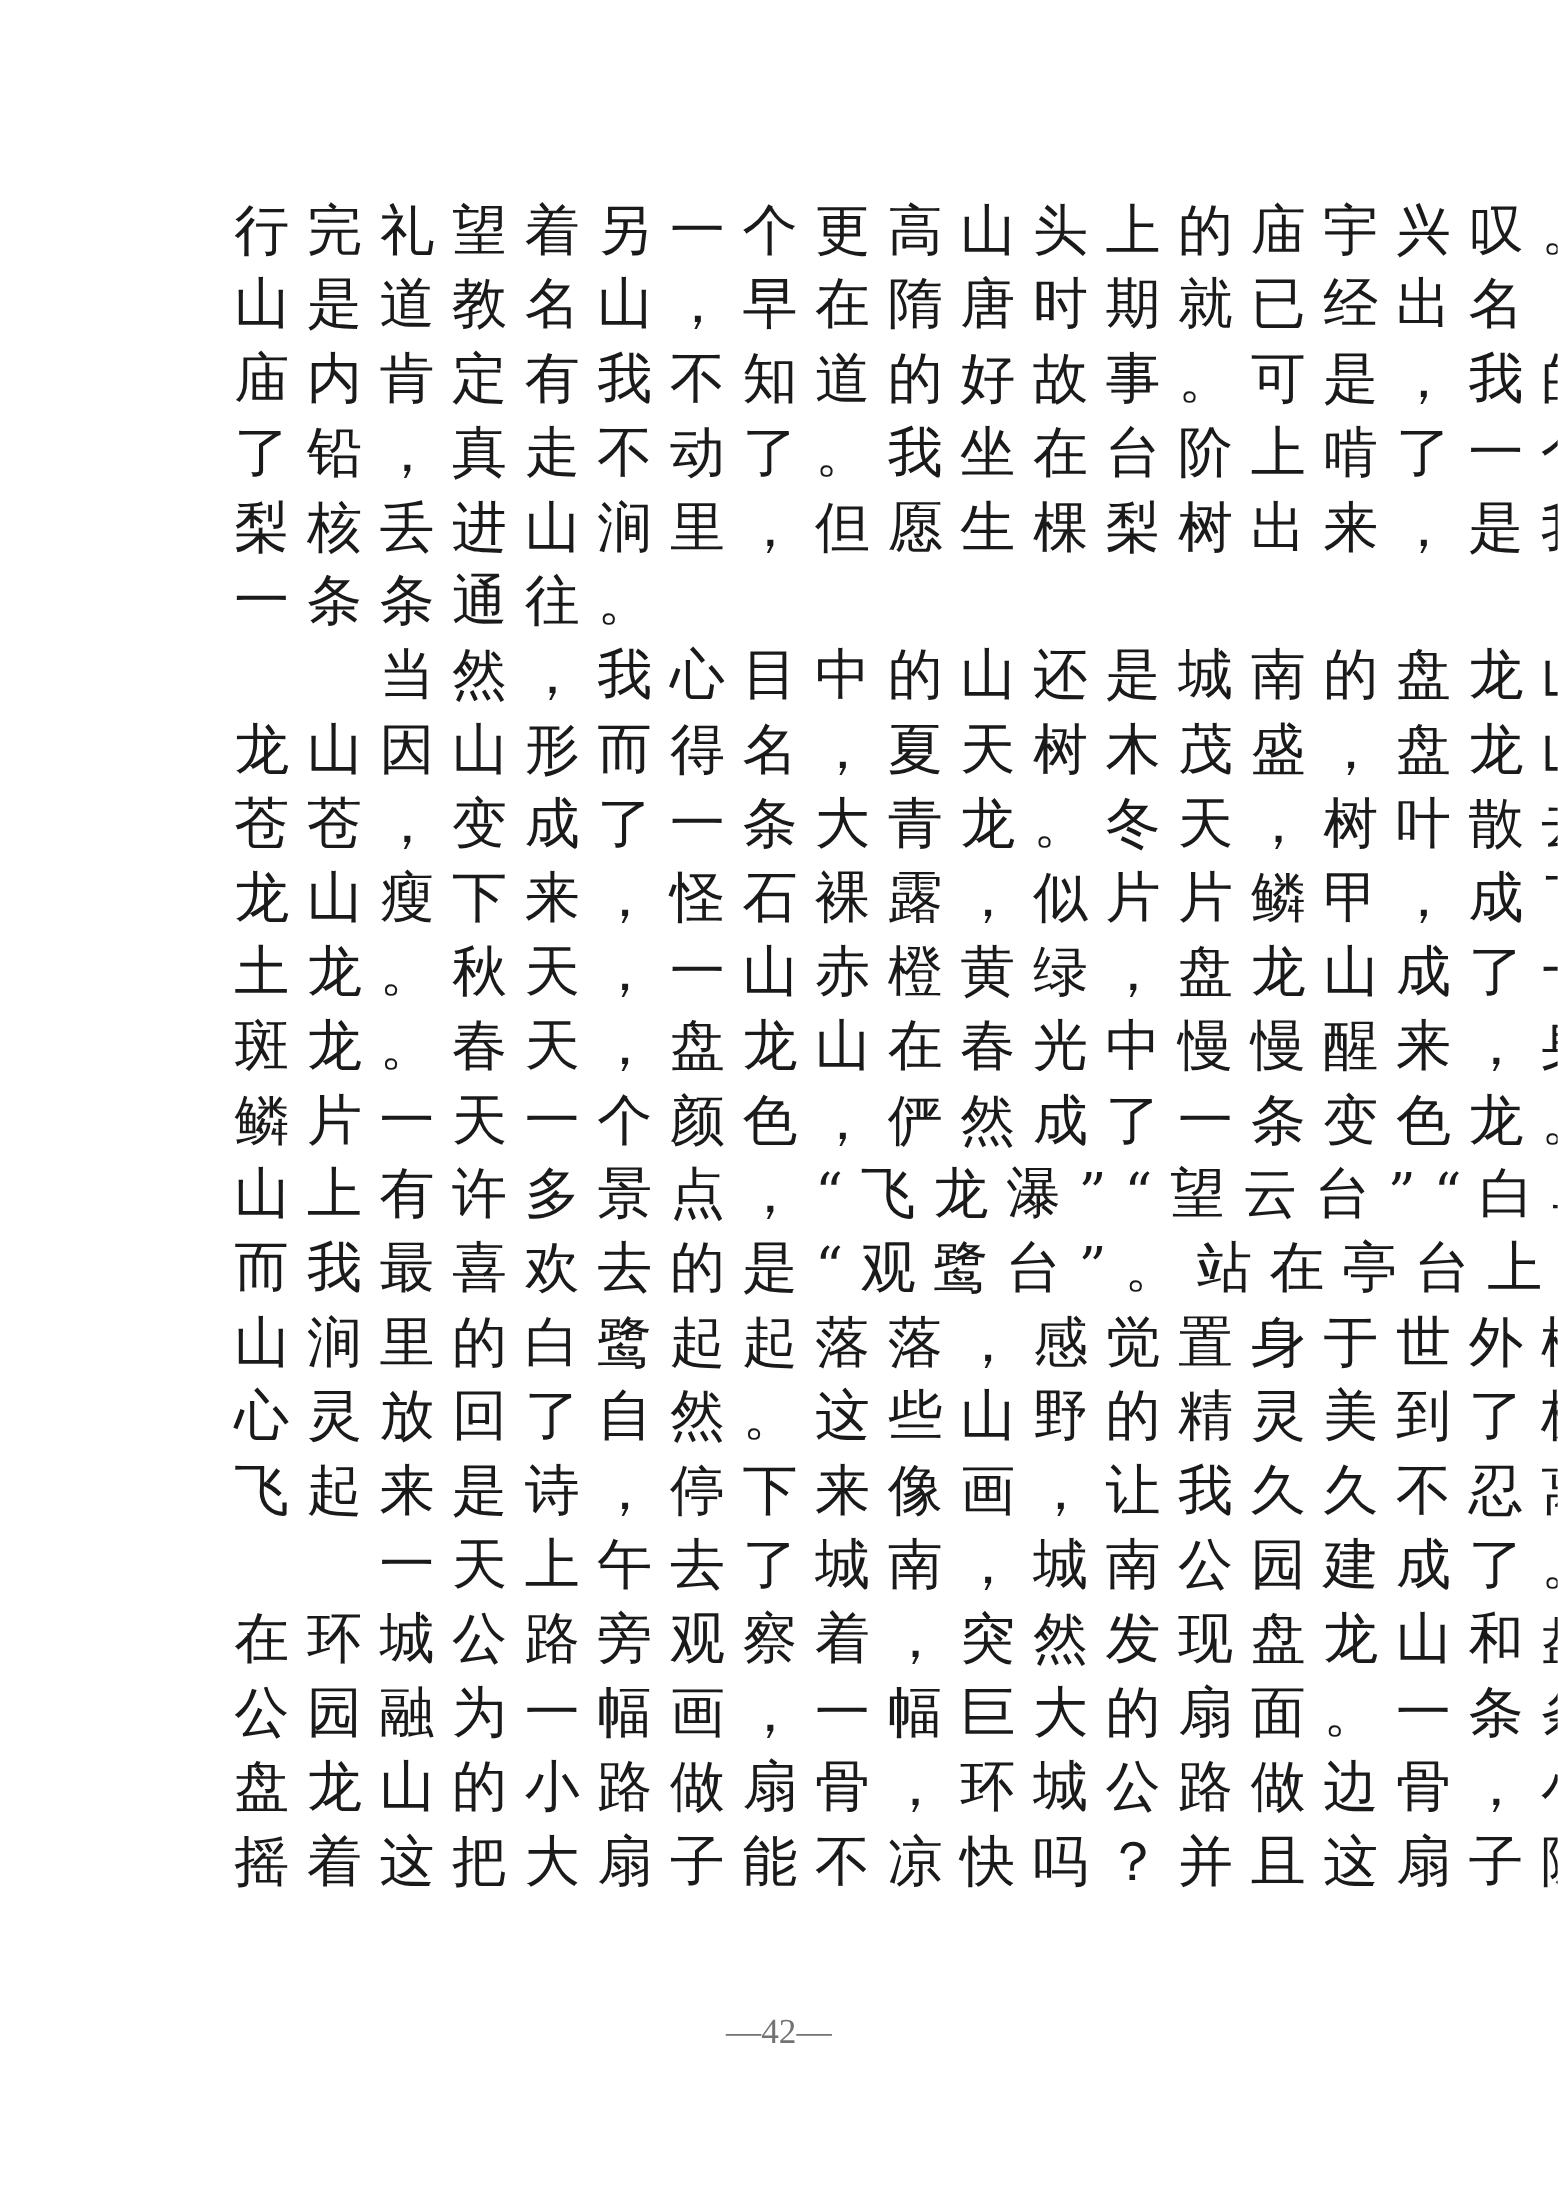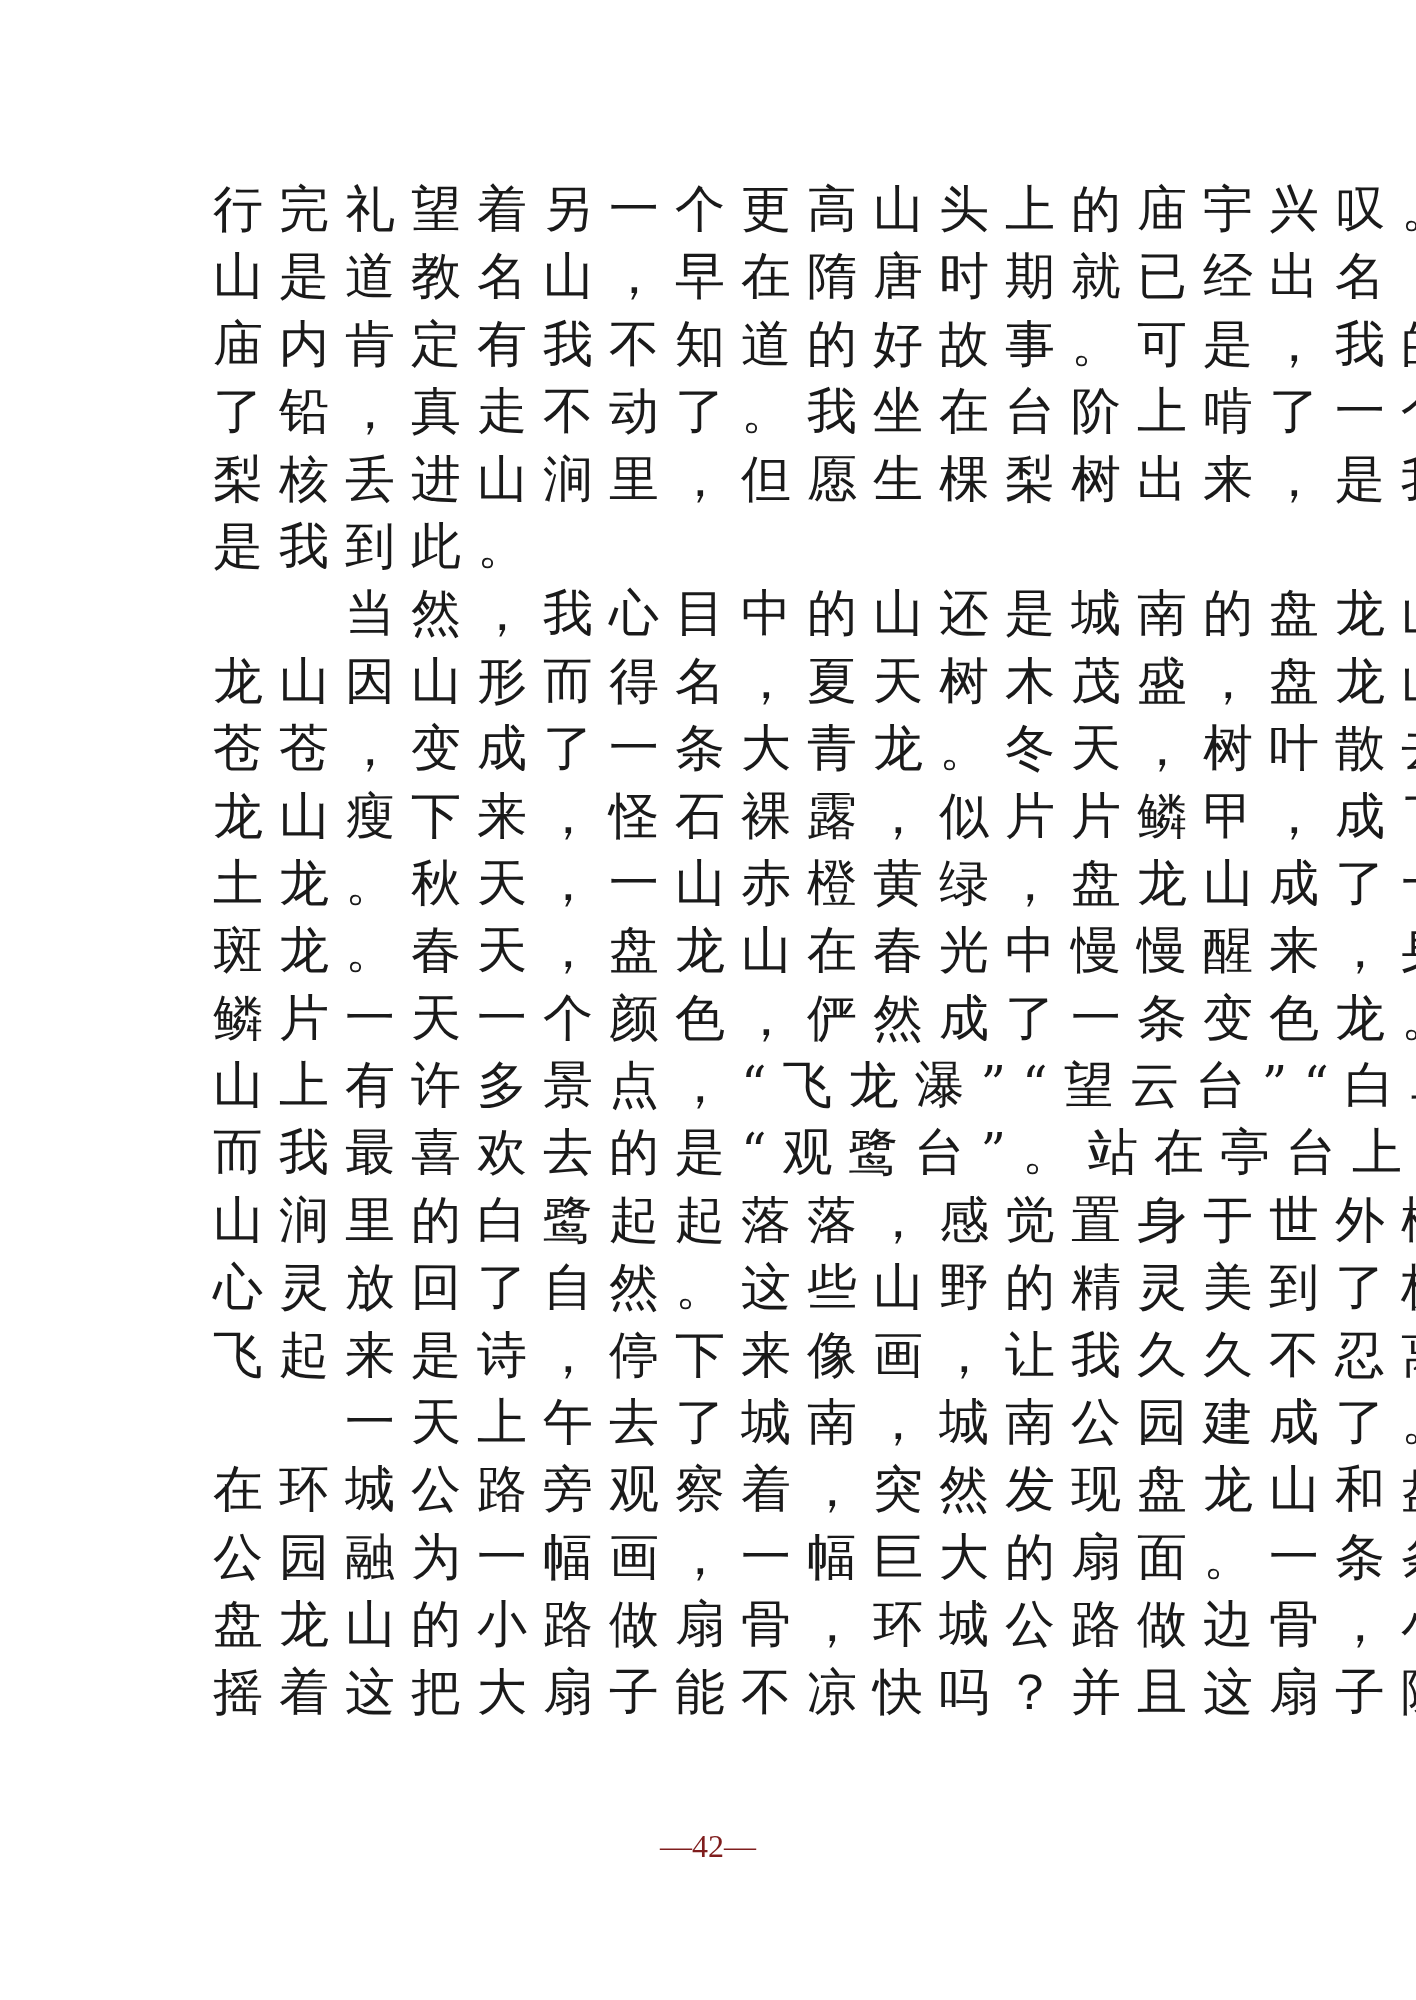"是我到此。" div.line { text: 是我到此 -> 一条条通往 }
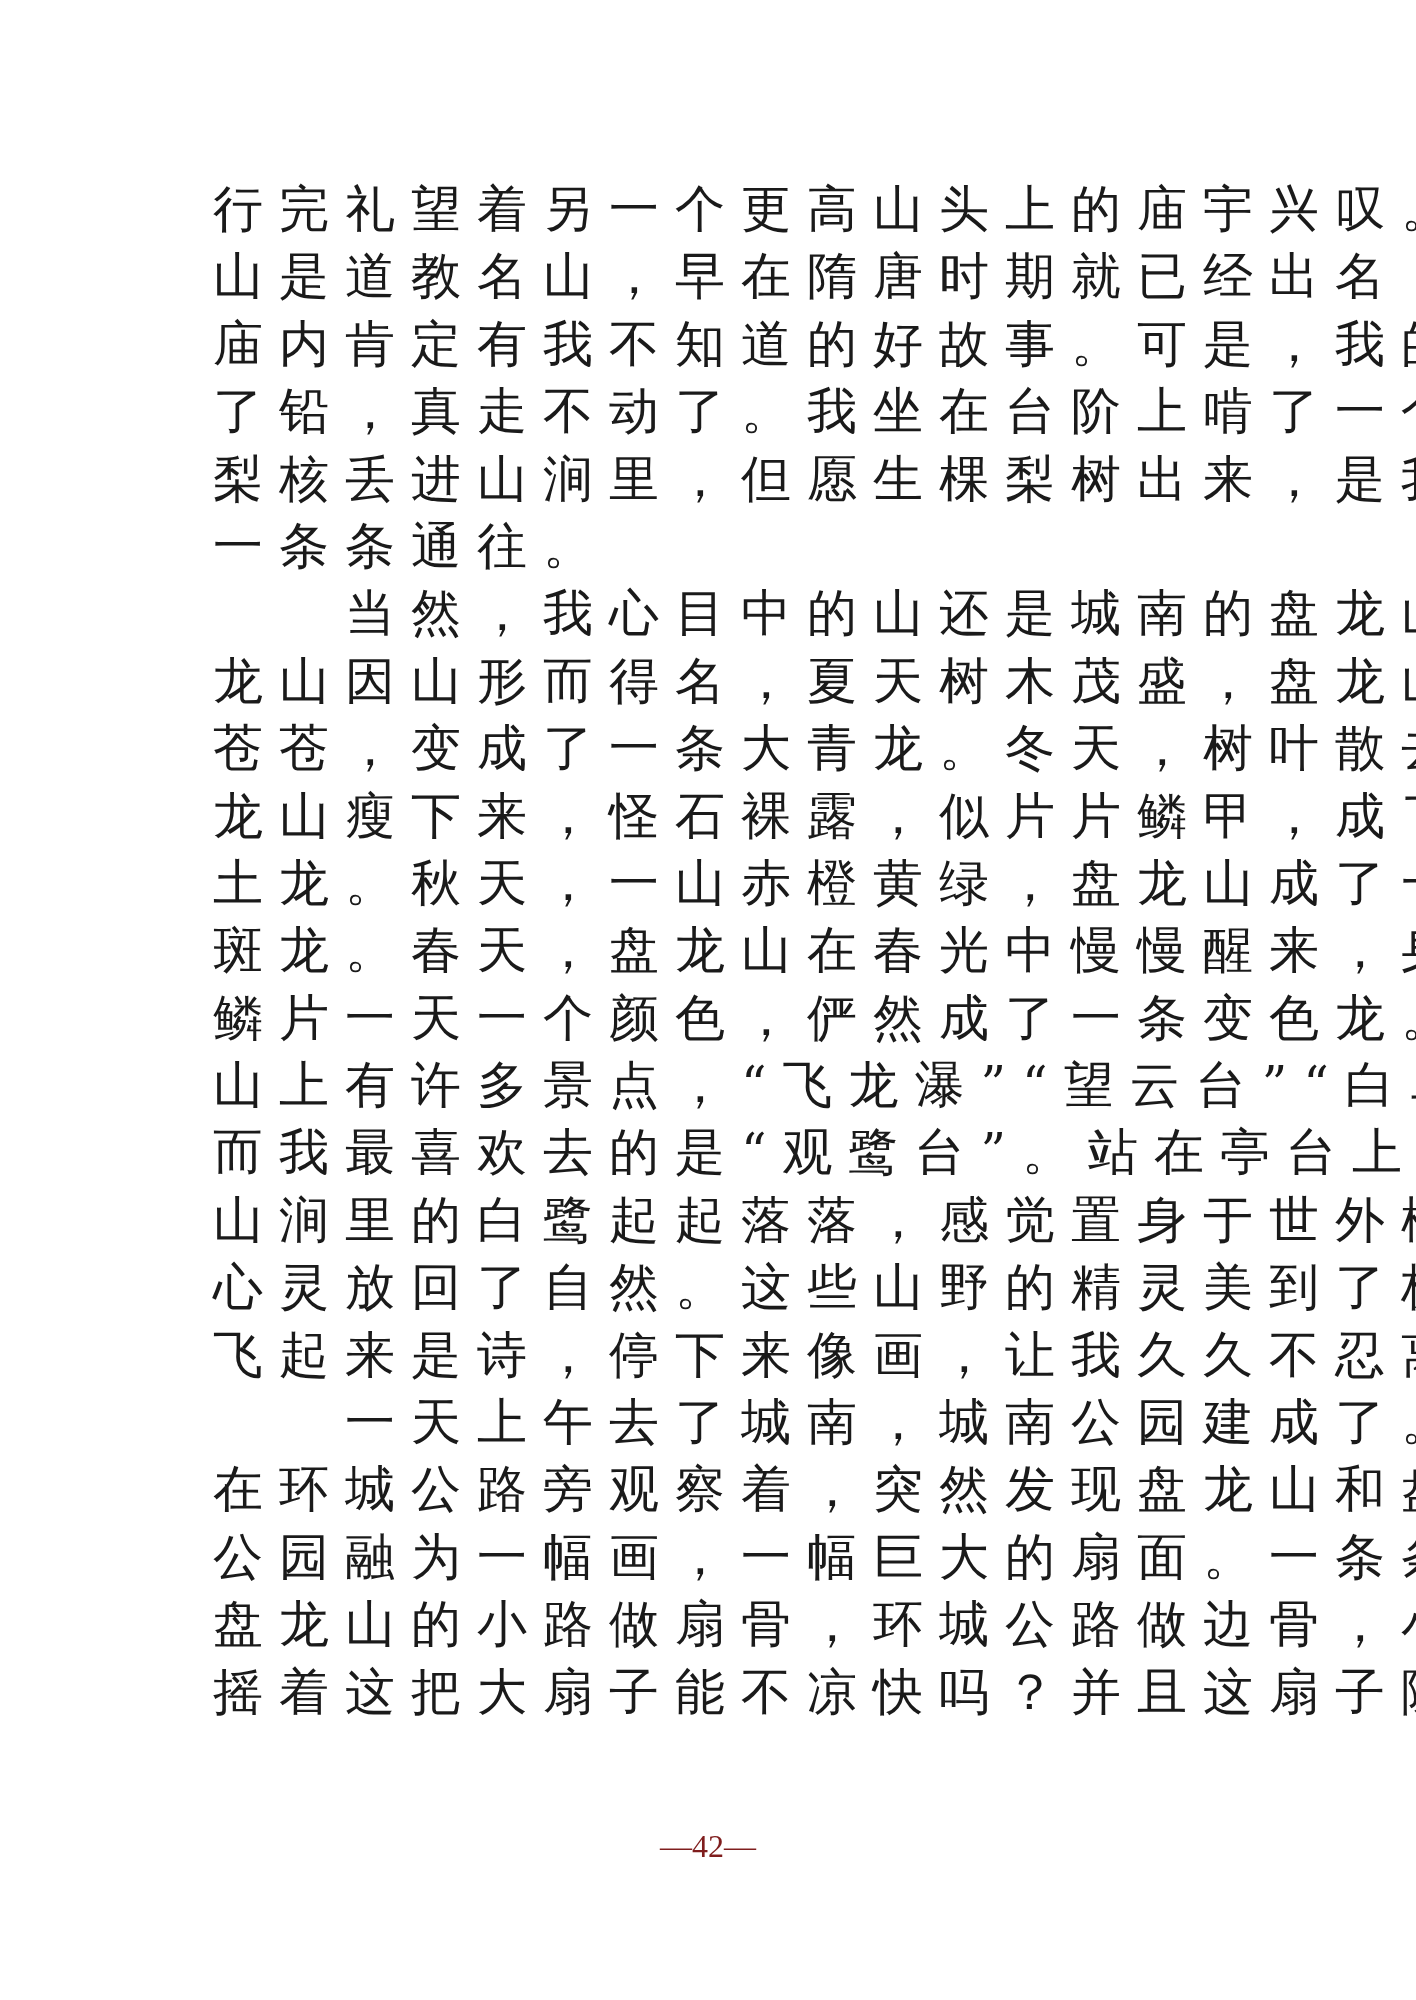"—42—" .page-number { color: #7f1d1d -> #737373 }
